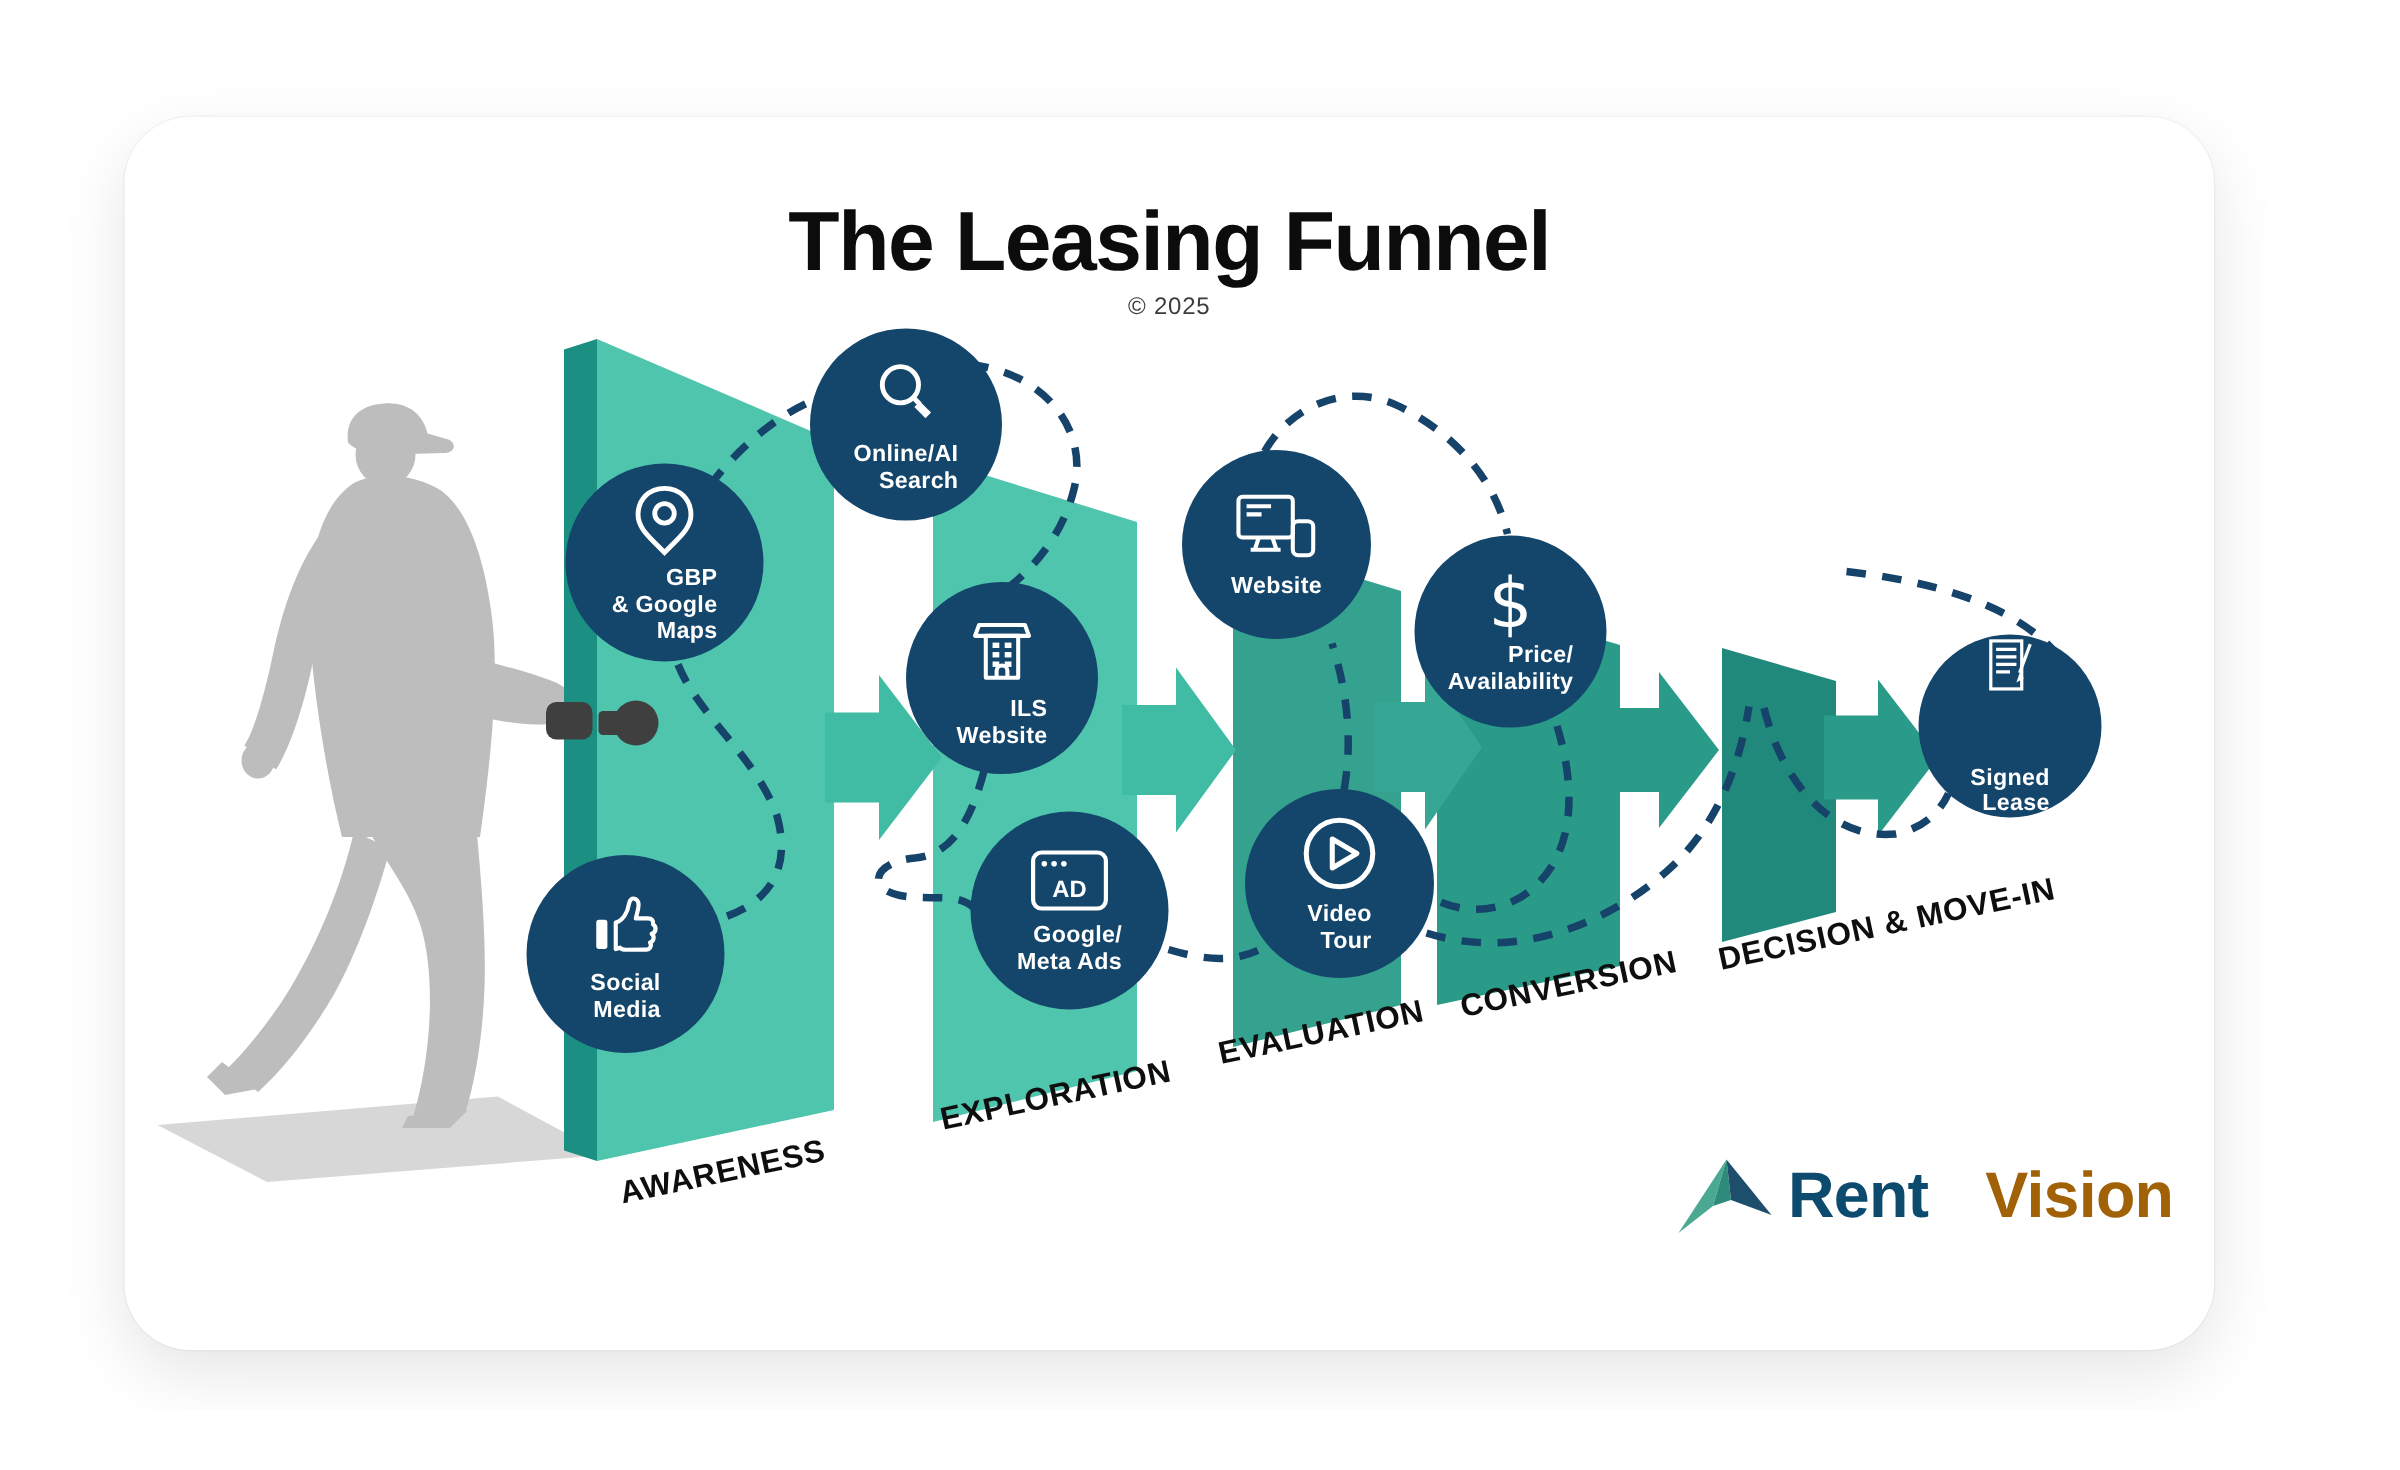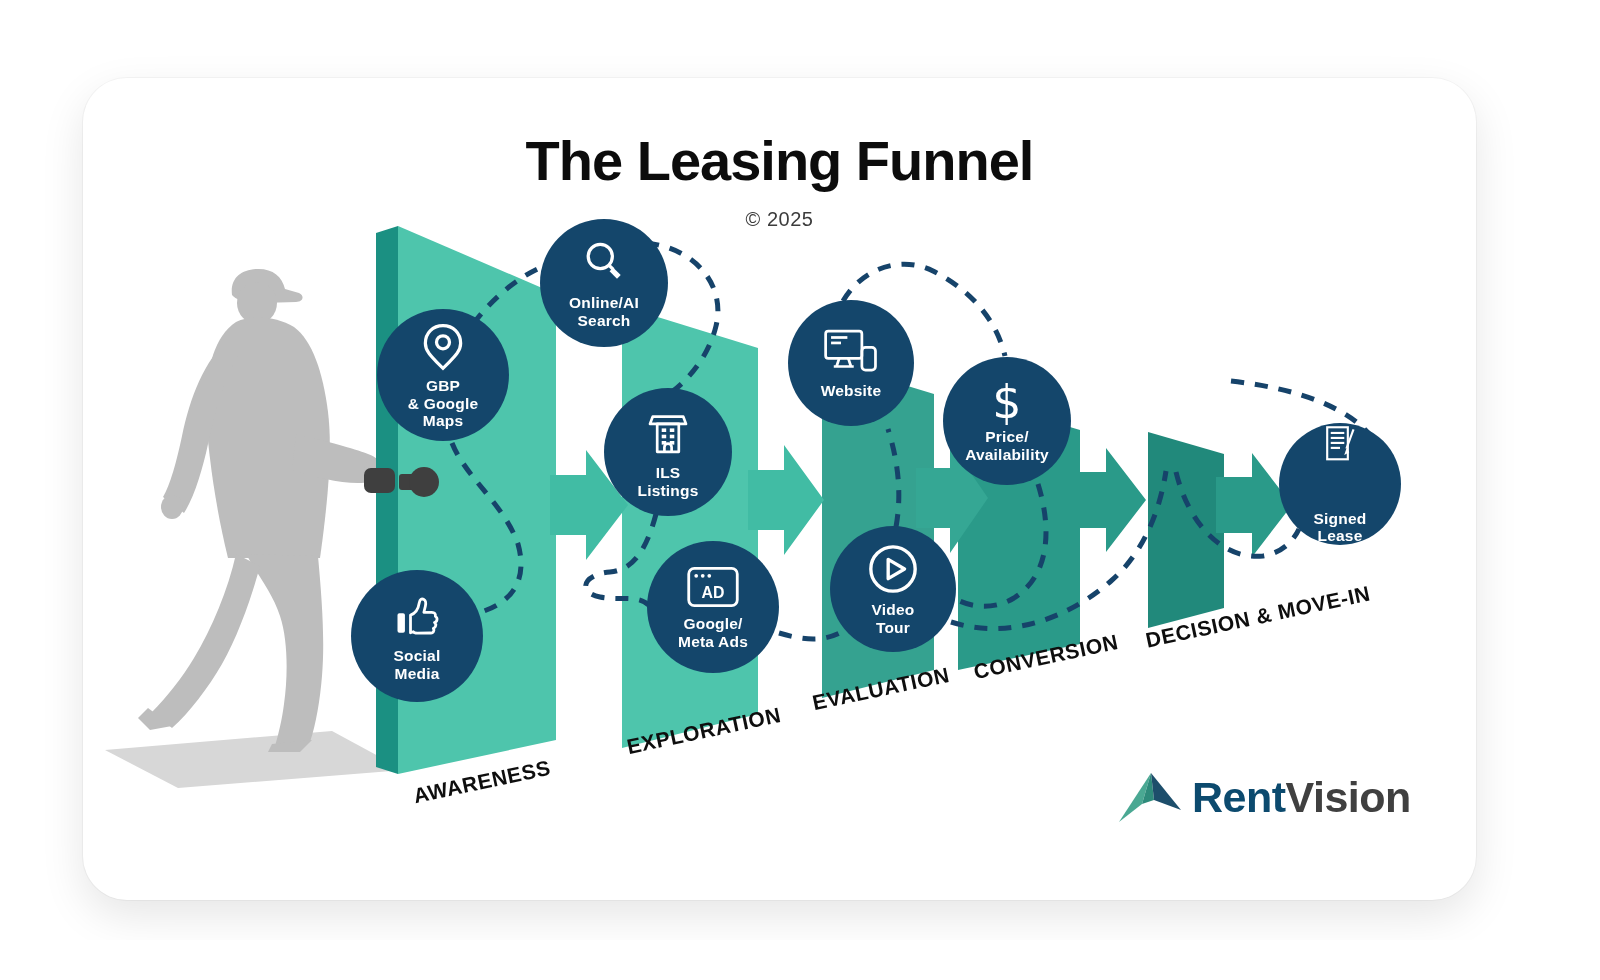"© 2025" .copyright { font-size: 20px -> 16px; margin-top: 12px -> none }
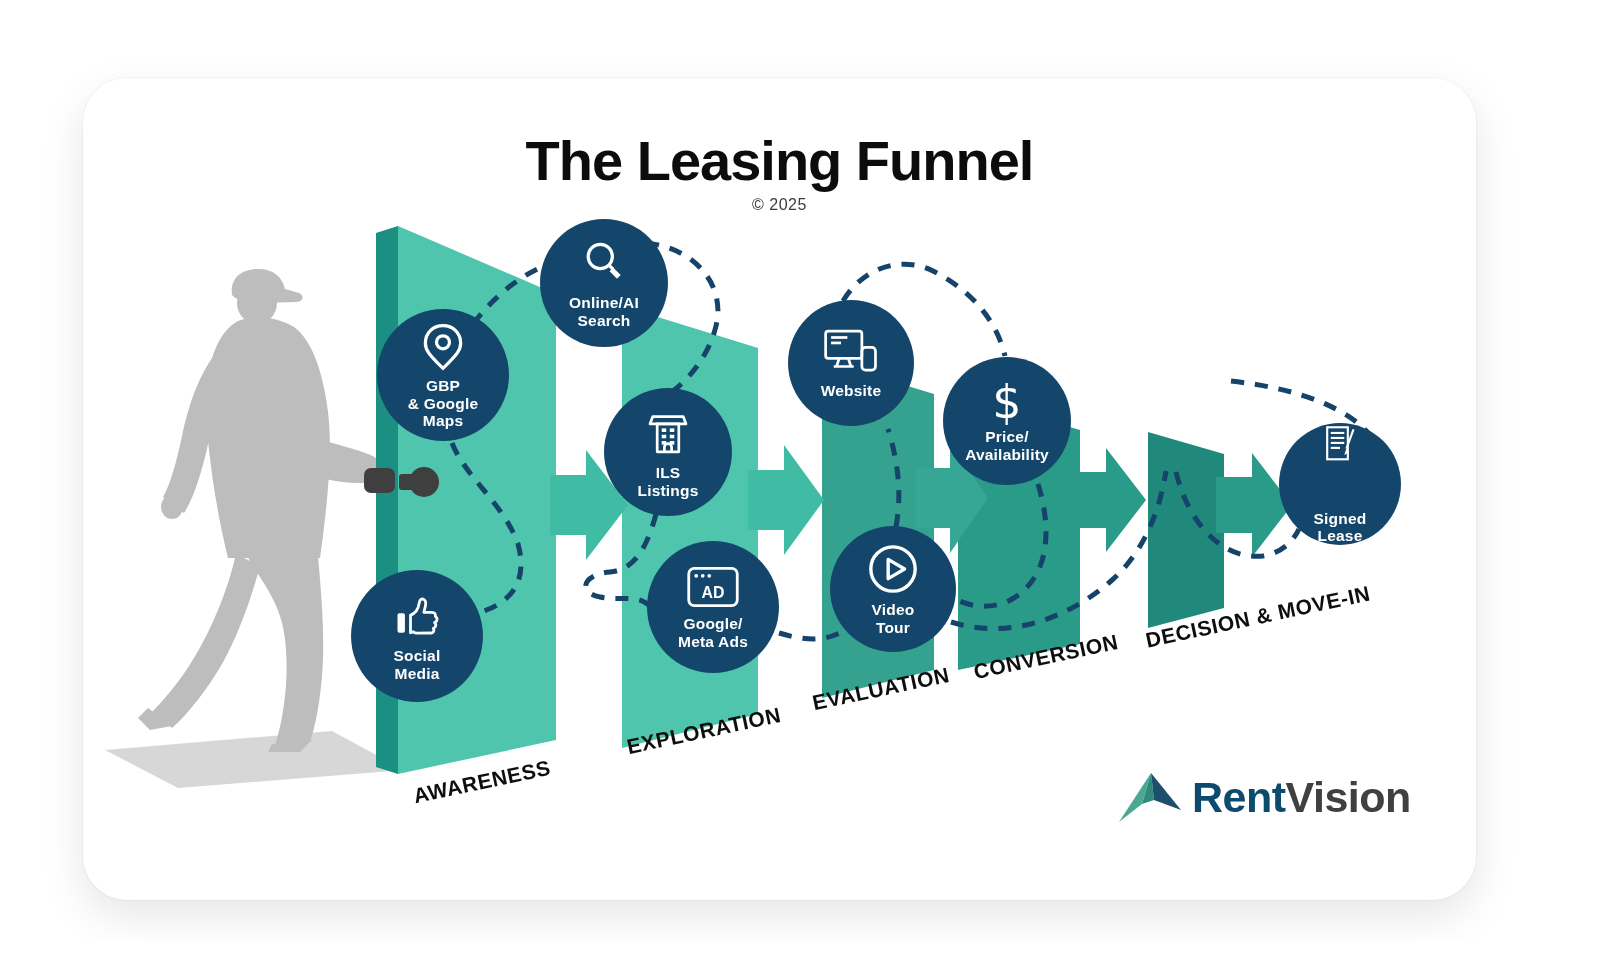"Online/AI" .node { text-align: center -> right }
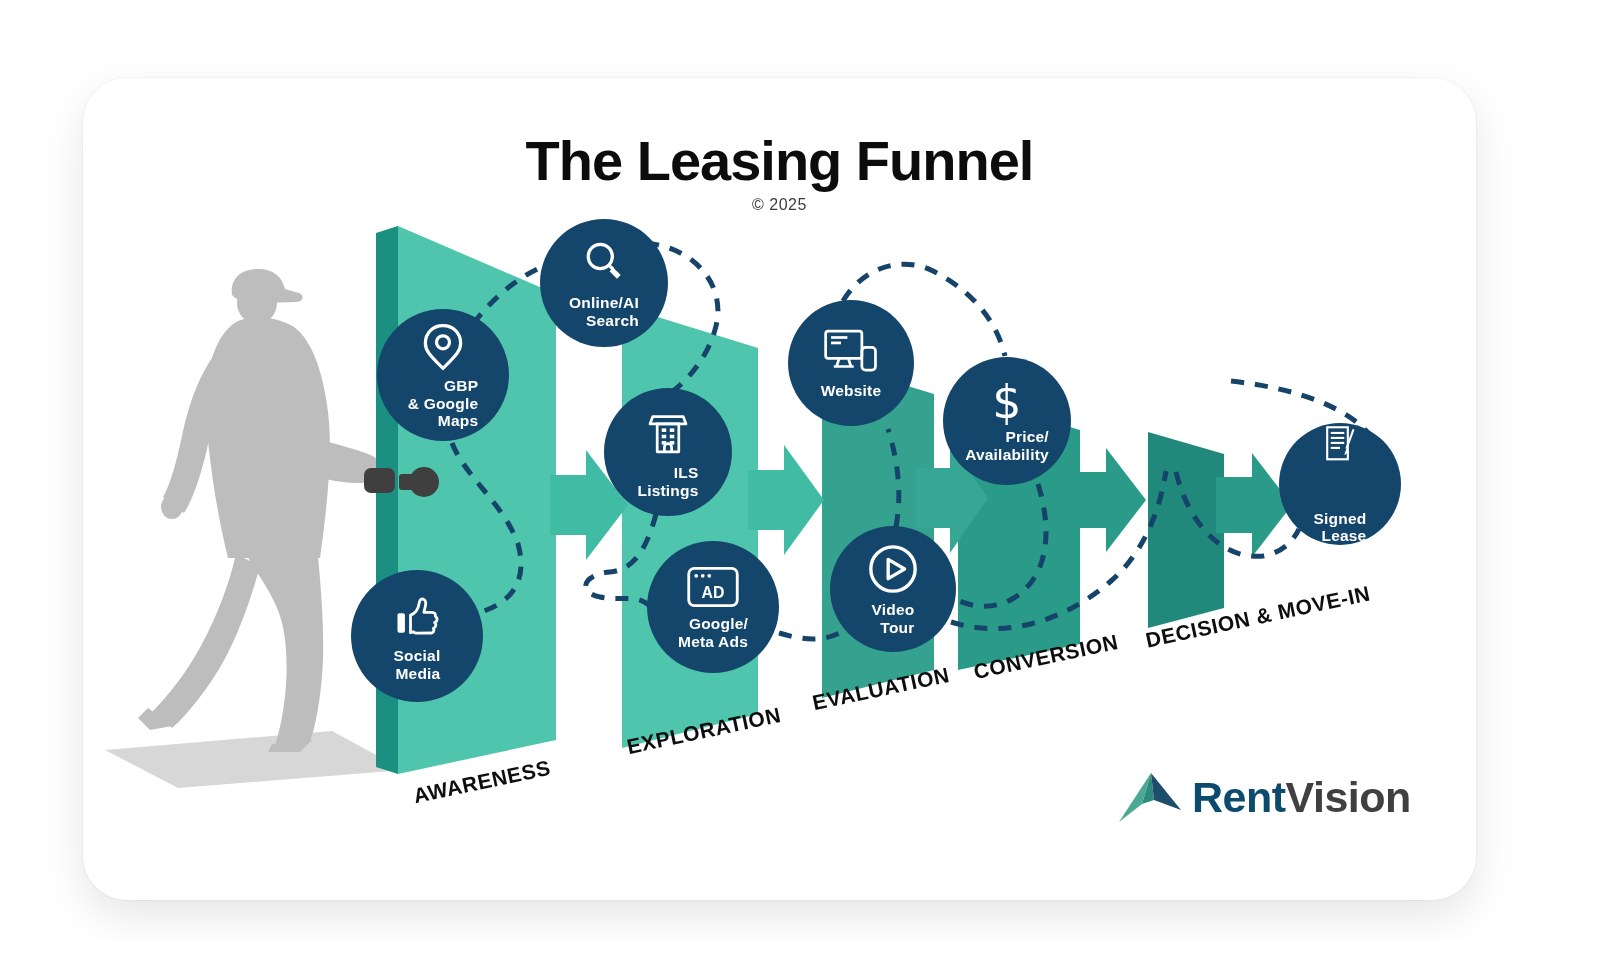"ILS" span.node-label { text: Listings -> Website }
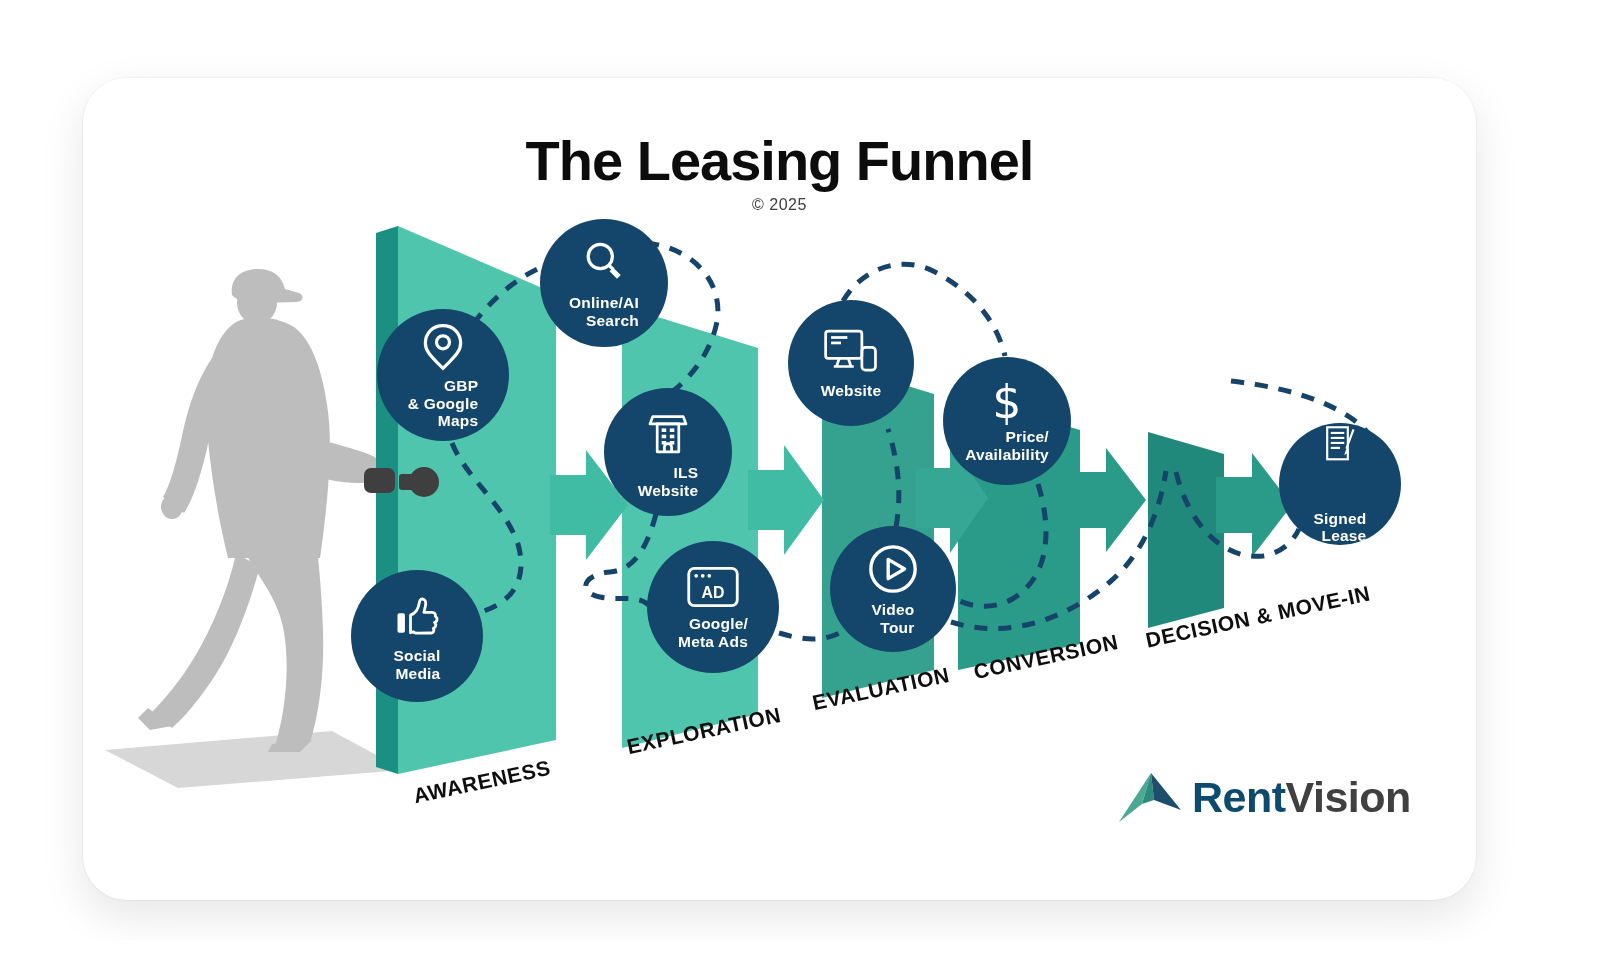"Vision" .logo-vision { color: #404040 -> #a16207; margin-left: none -> 38px }
